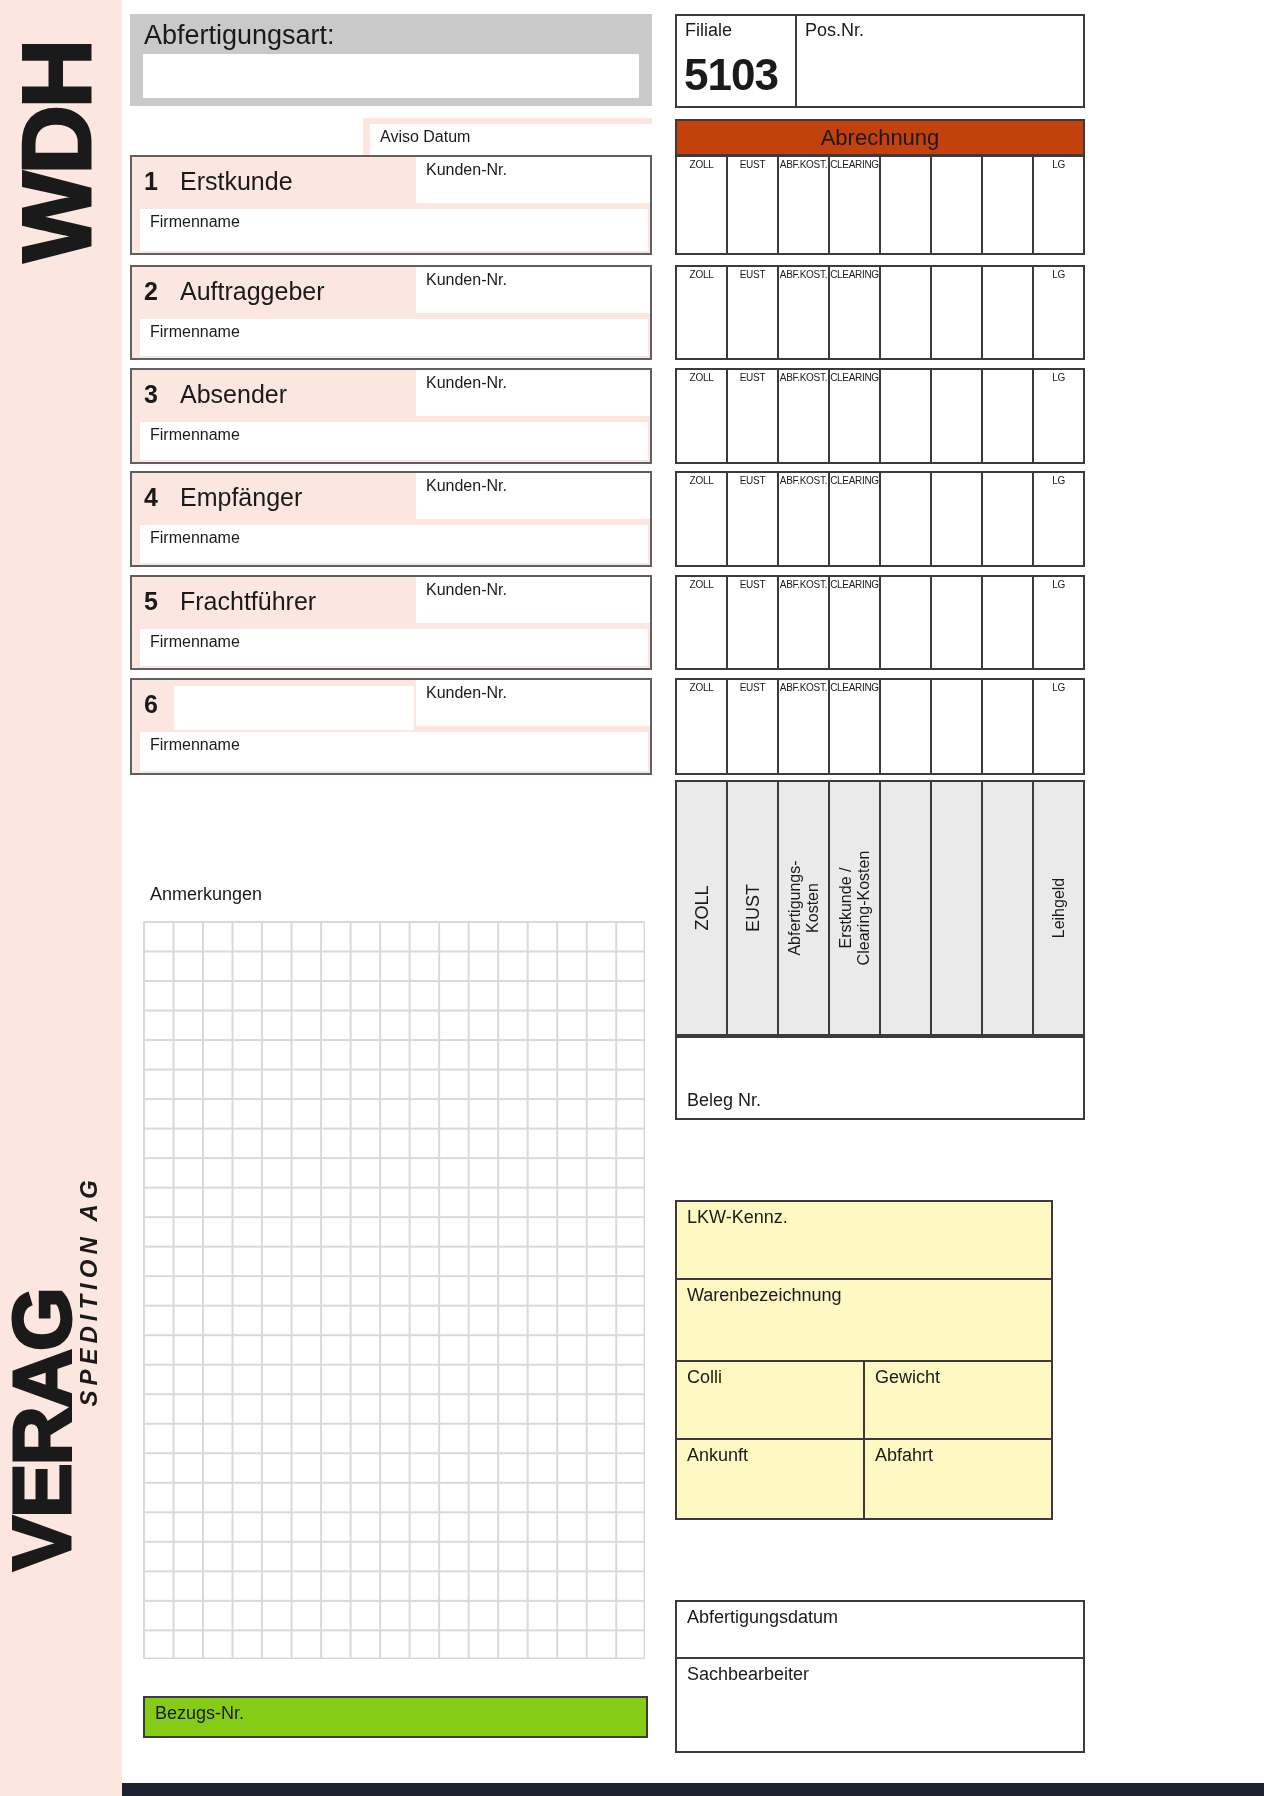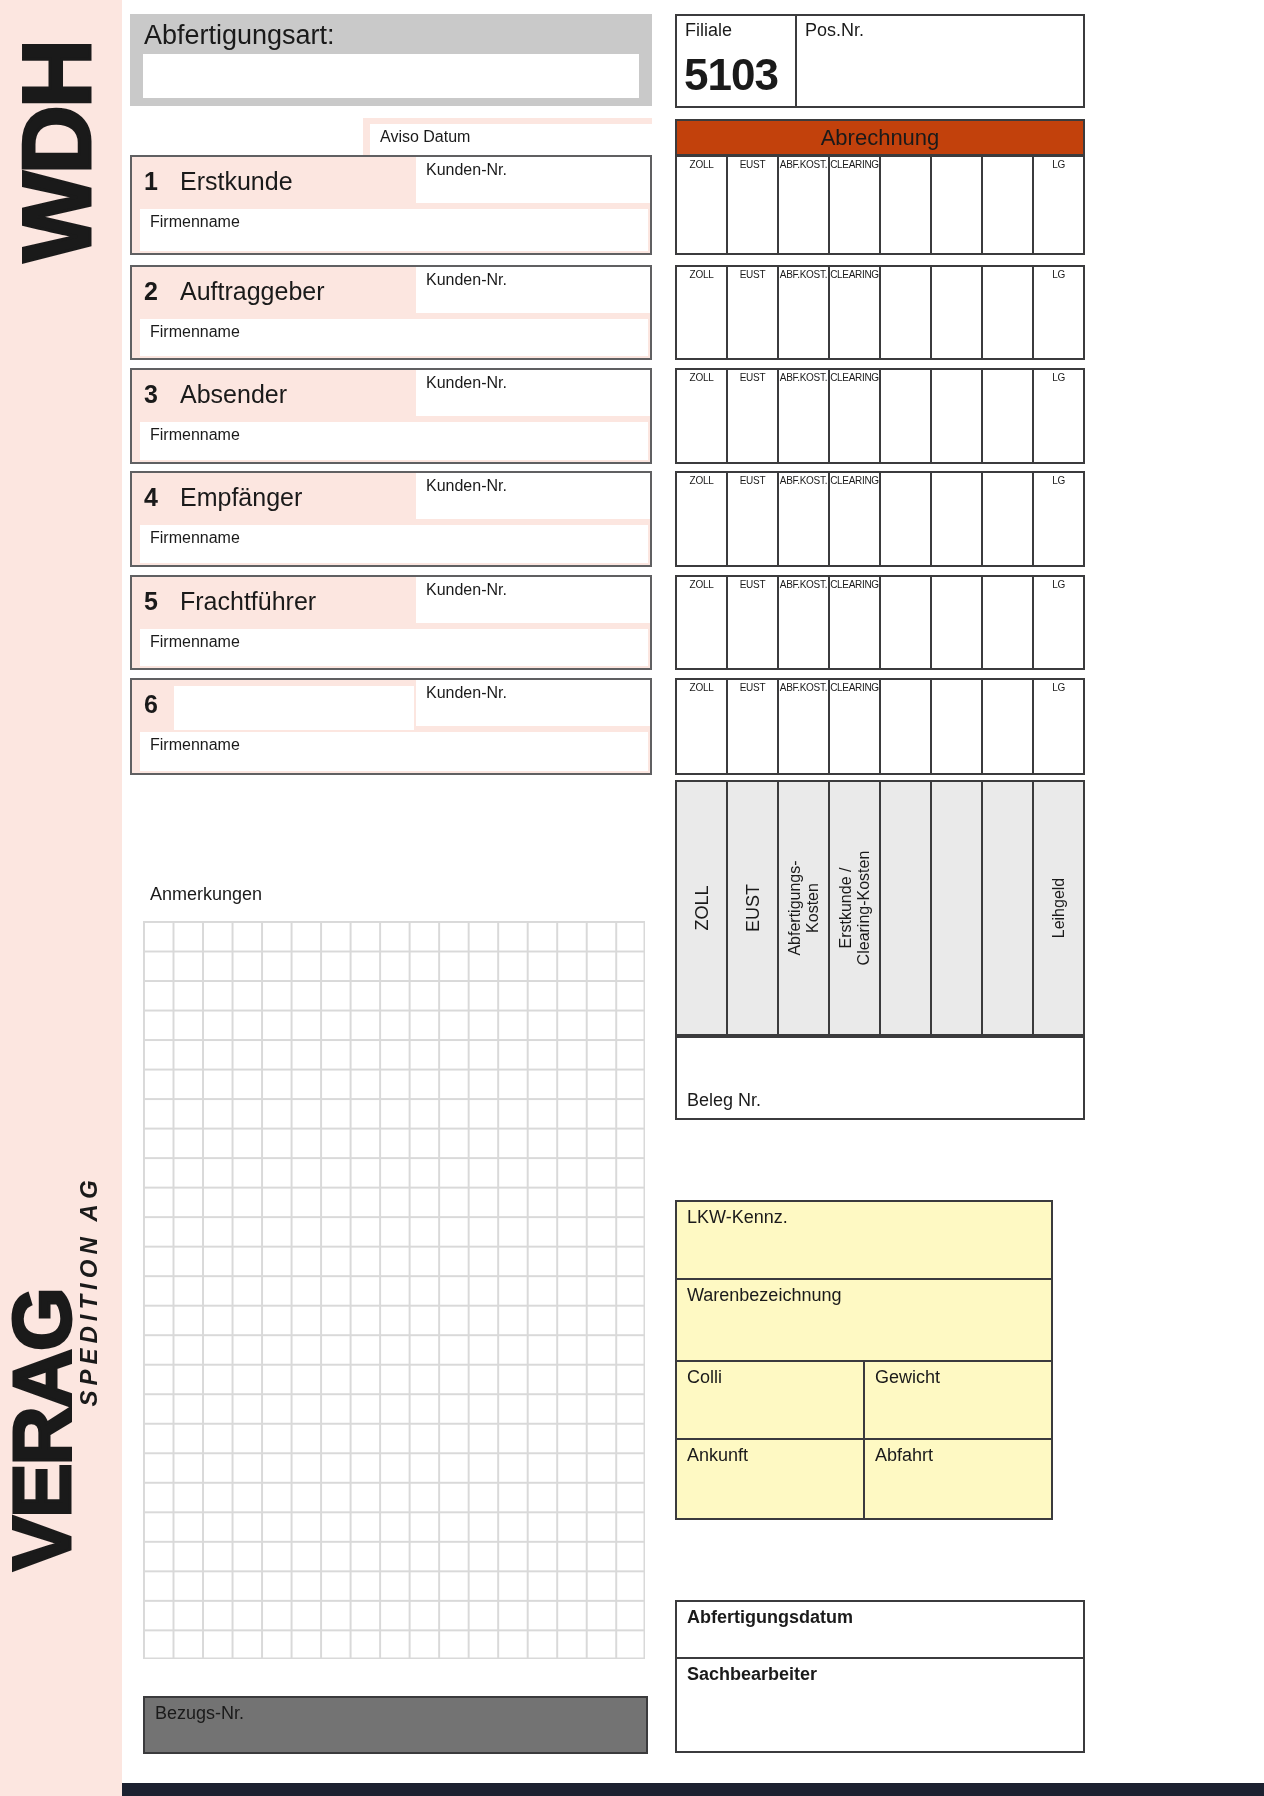"Abfertigungsdatum" .proc { font-weight: bold -> none }
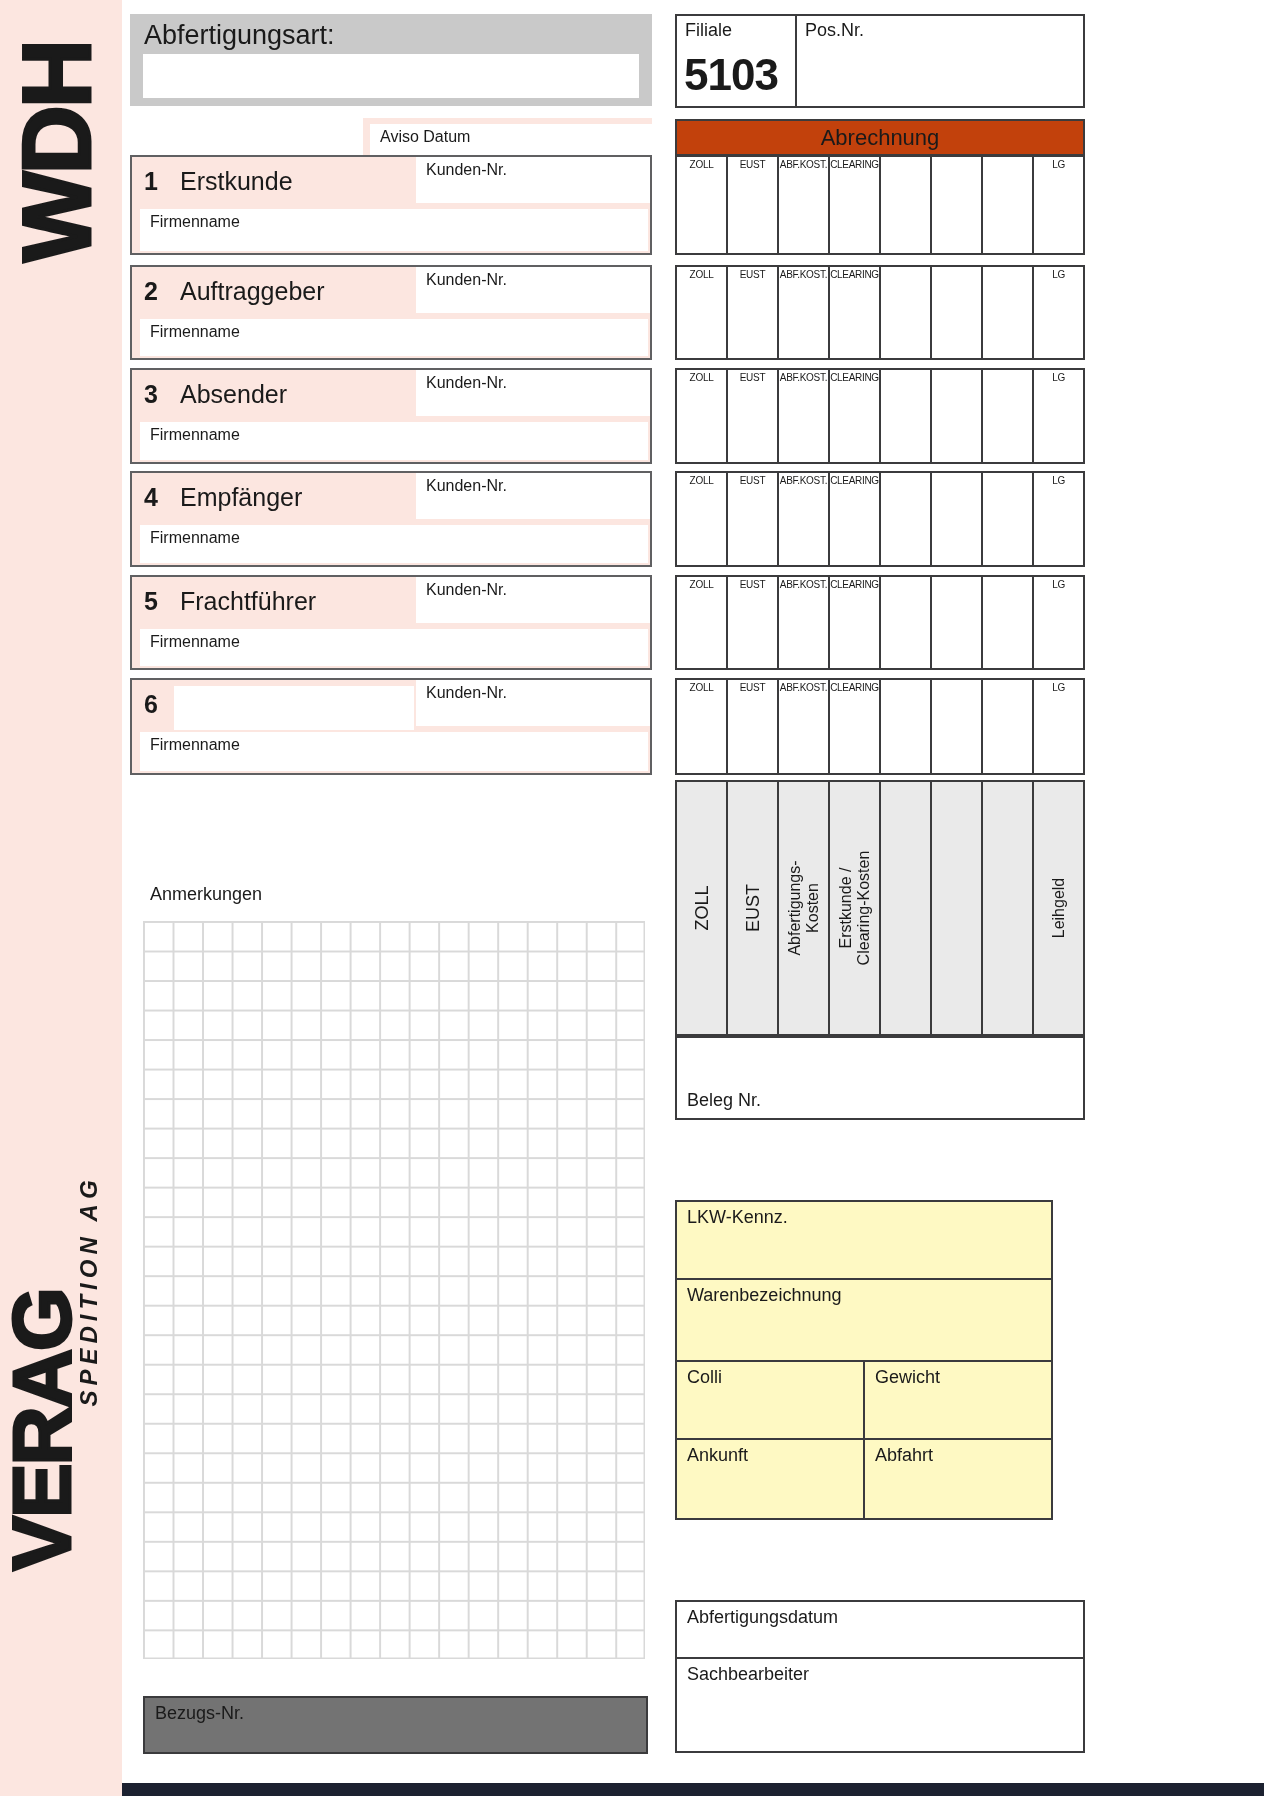"Bezugs-Nr." .bezug { background: #737373 -> #84cc16; height: 58px -> 42px }
